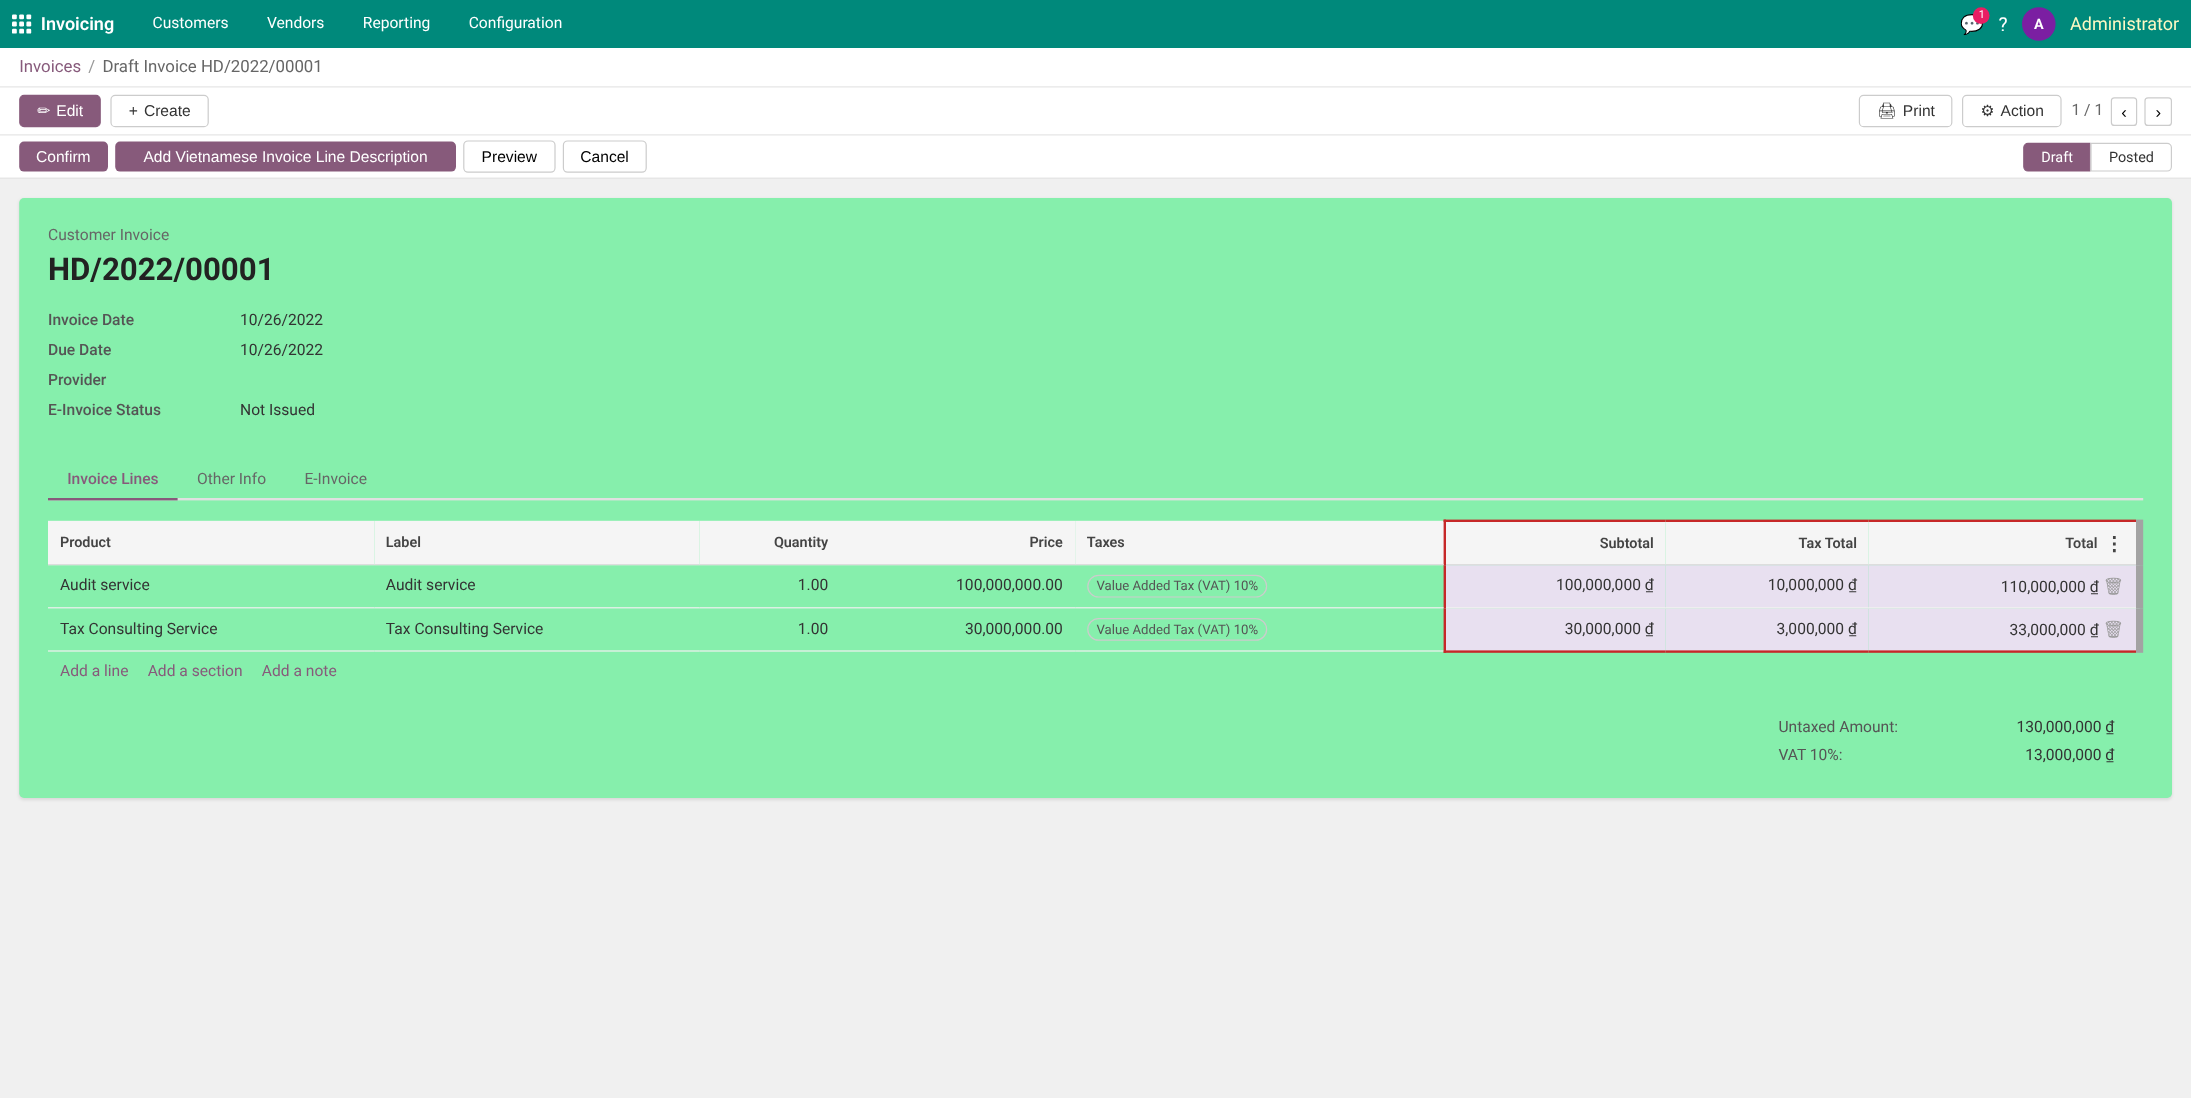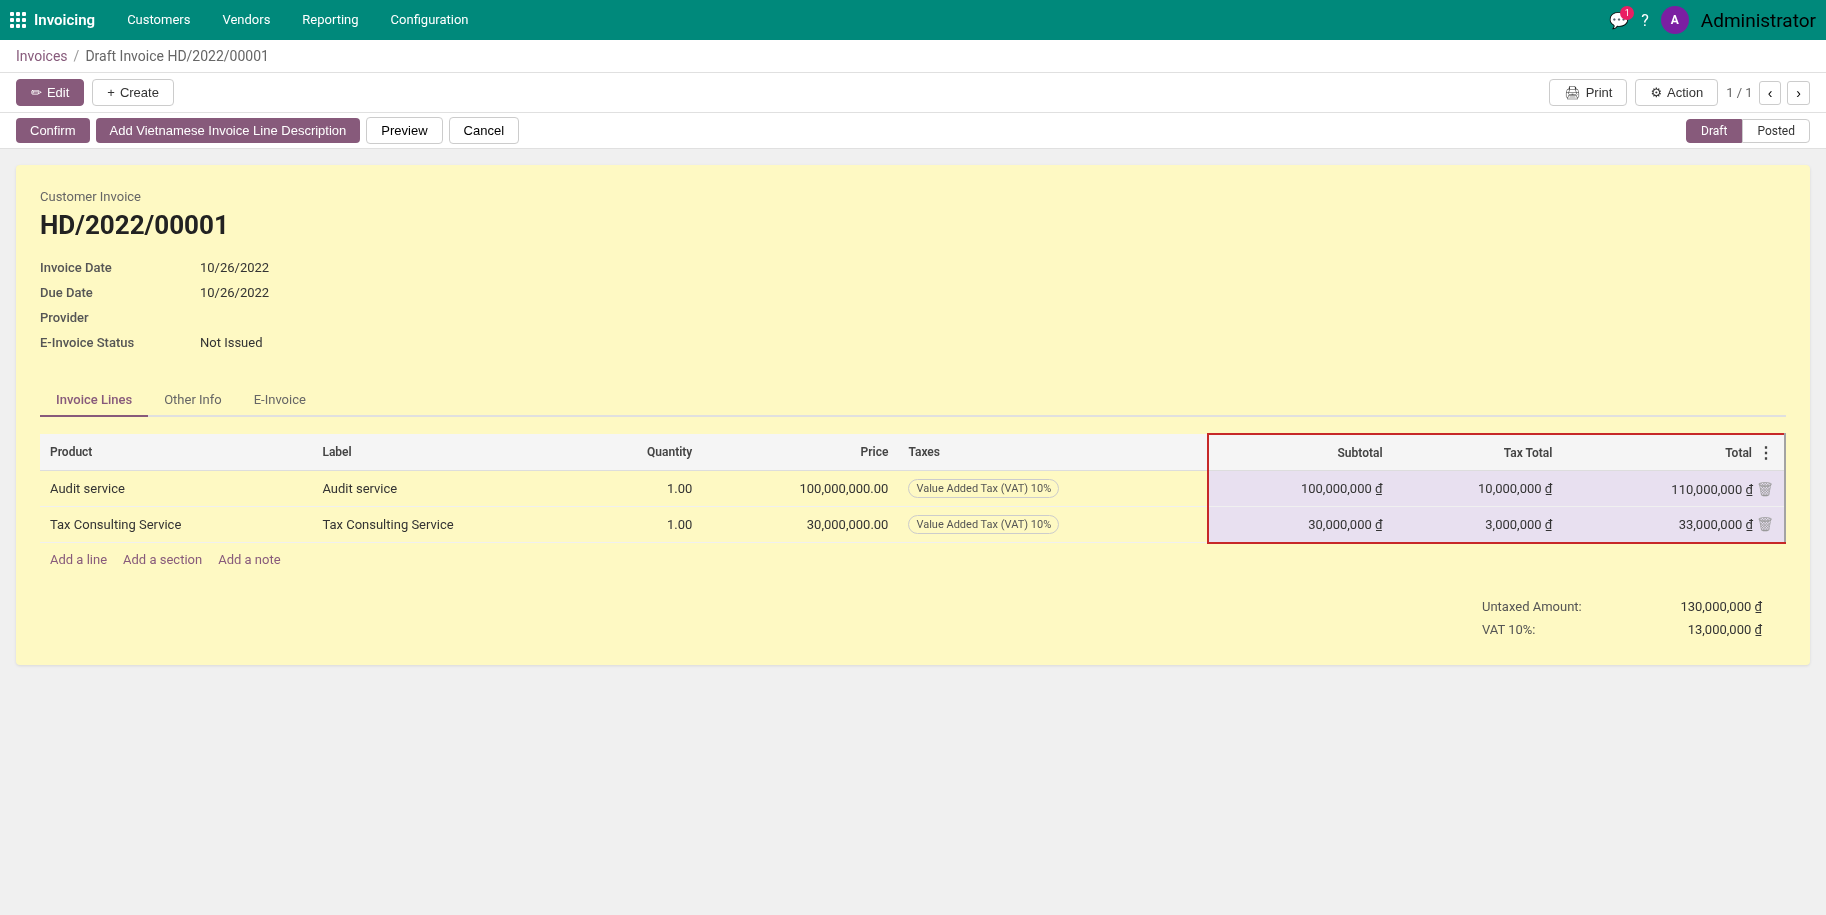"Administrator" .admin-label { color: #000000 -> #fef9c3; font-size: 19px -> 15px }
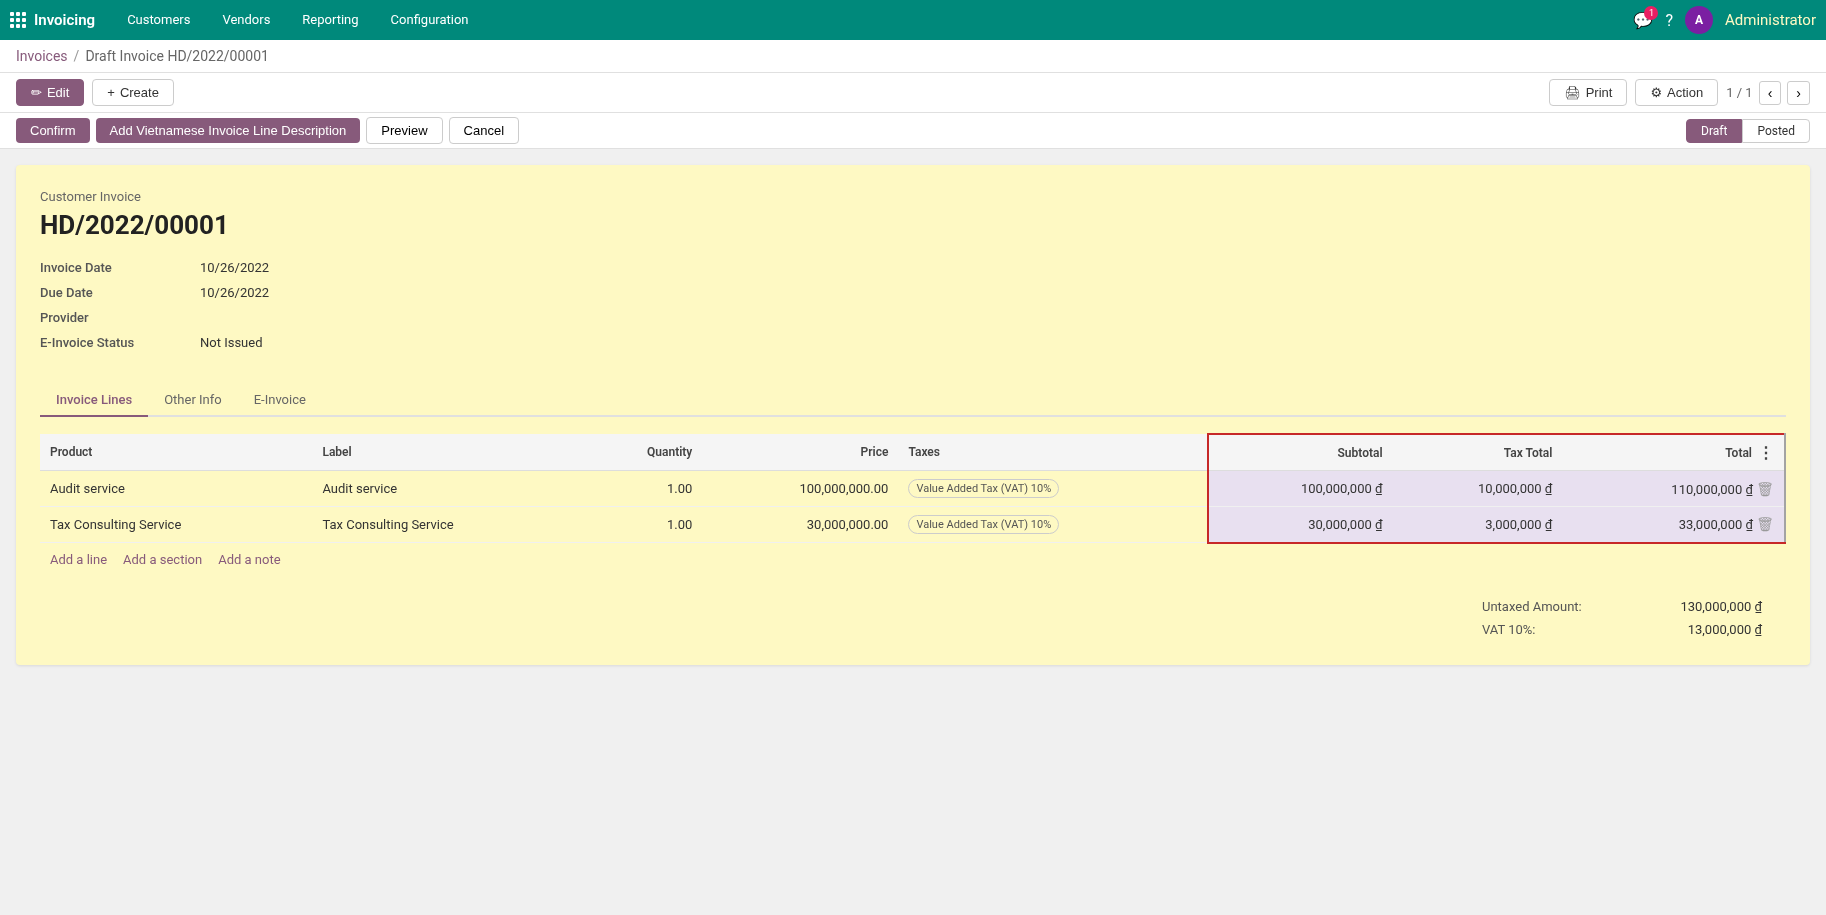"Add Vietnamese Invoice Line Description" .btn-vn { padding: 5px 14px -> 5px 24px }
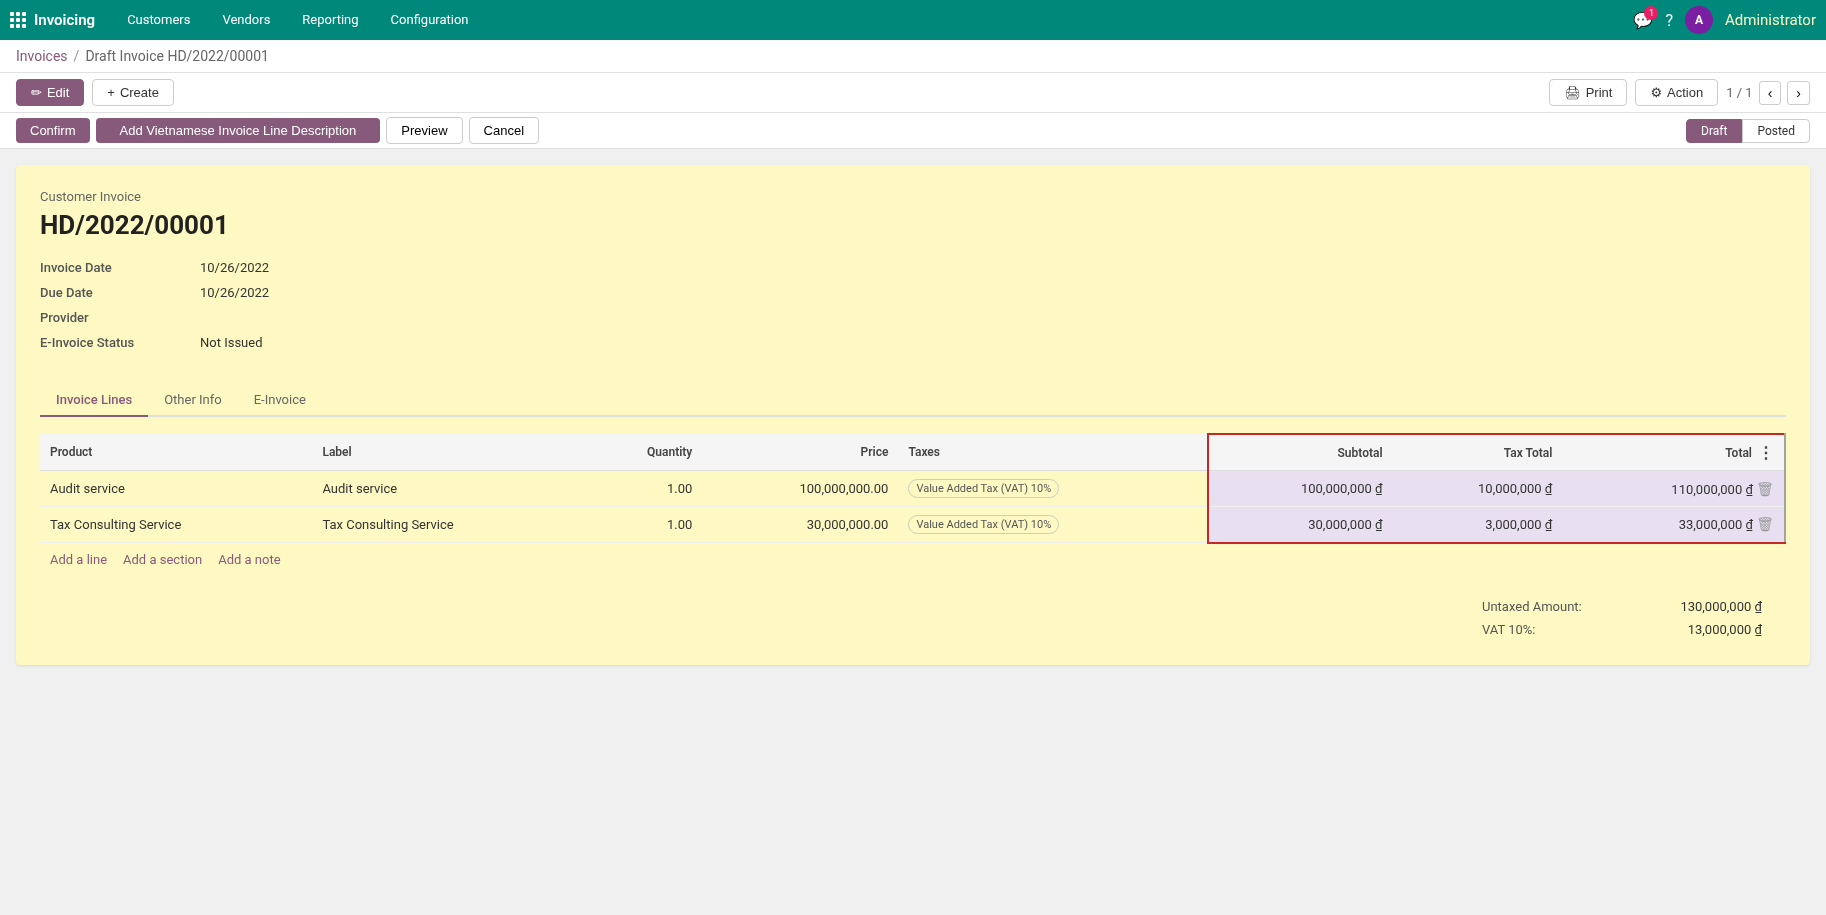"Customer Invoice" .invoice-card { background: #fef9c3 -> #86efac }
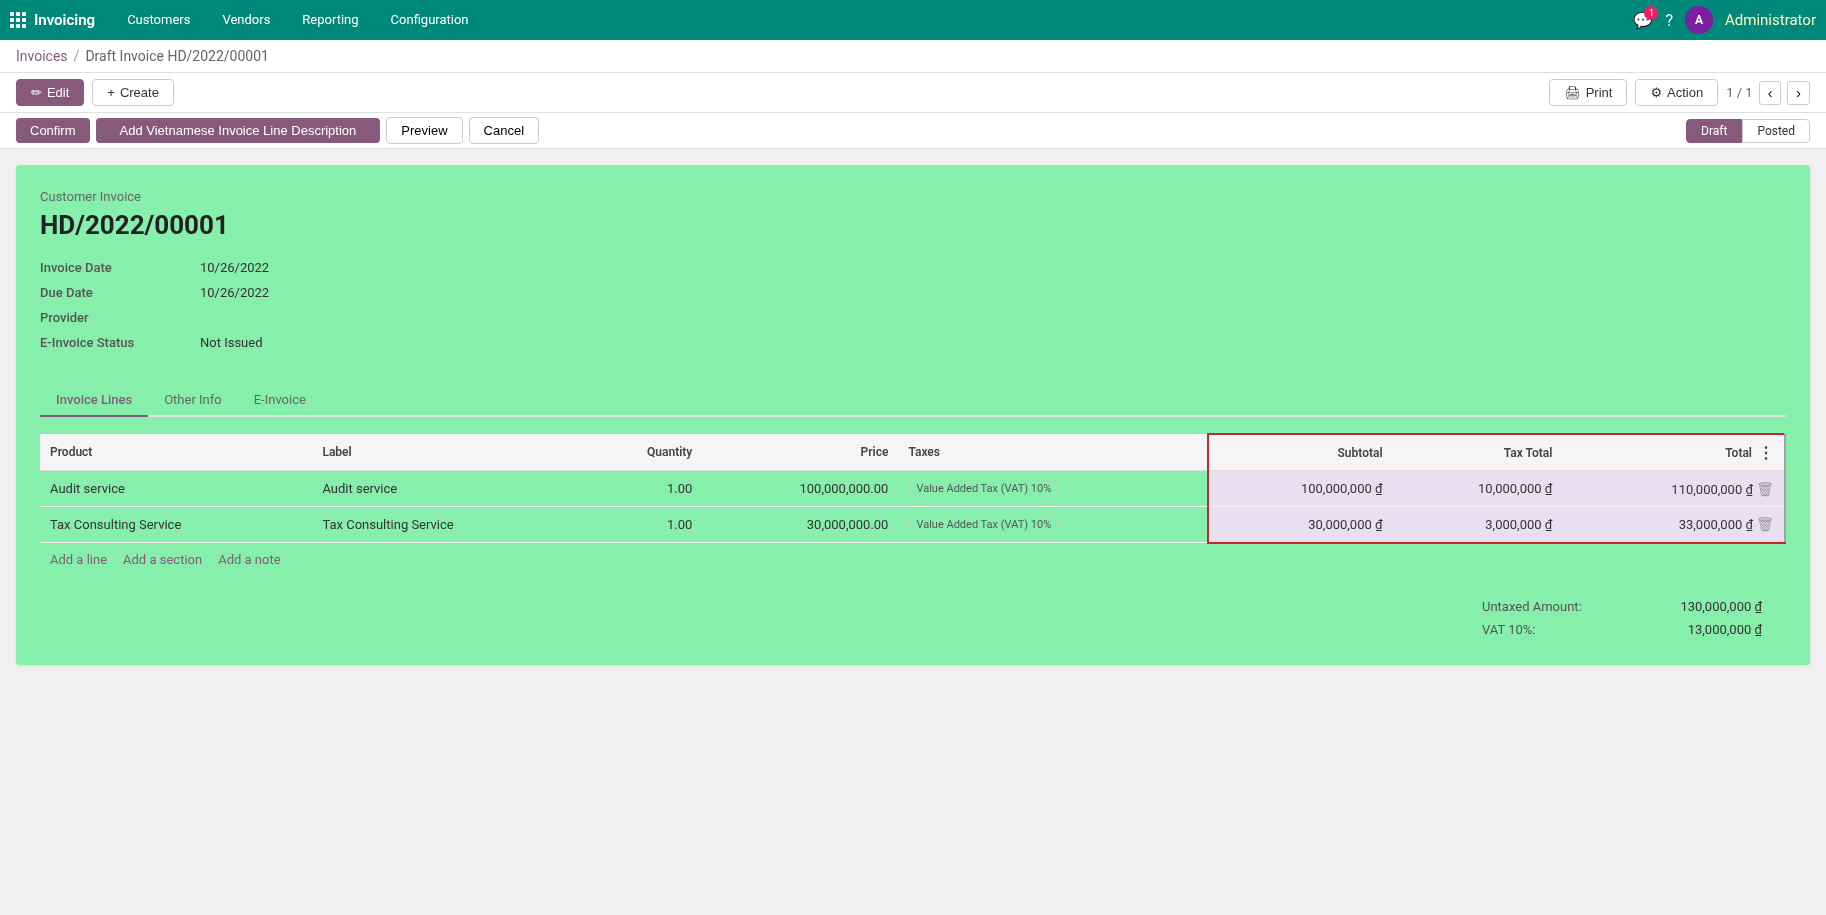"Total" .highlight-border-right { border-right: 2px solid #a3a3a3 -> 6px solid #a3a3a3 }
